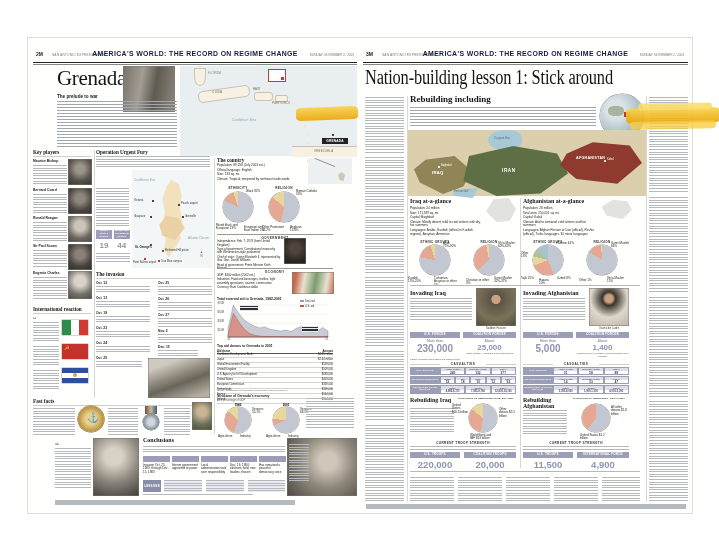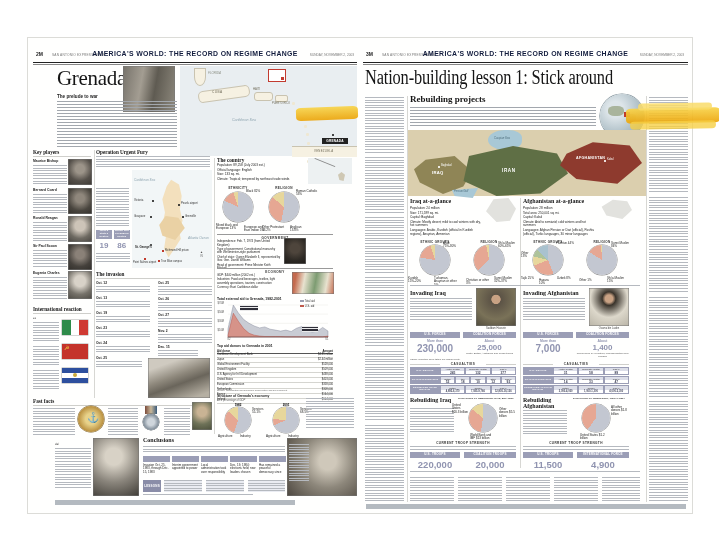"Rebuilding projects" div.a { text: projects -> including }
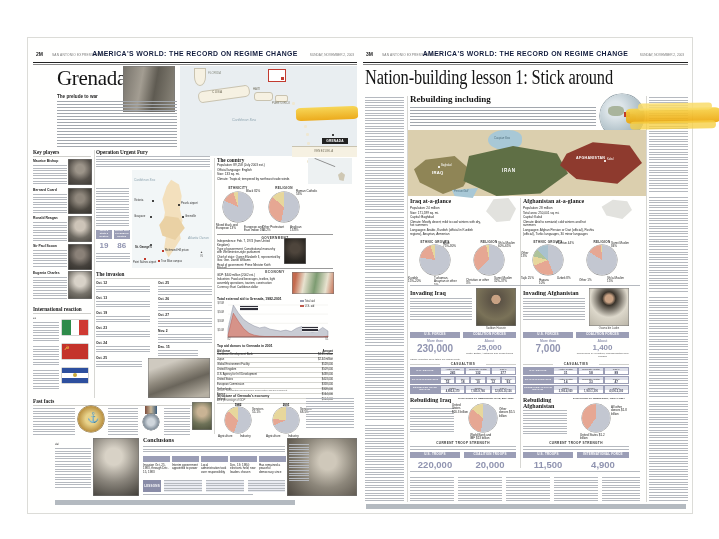"86" div.a { text: 86 -> 44 }
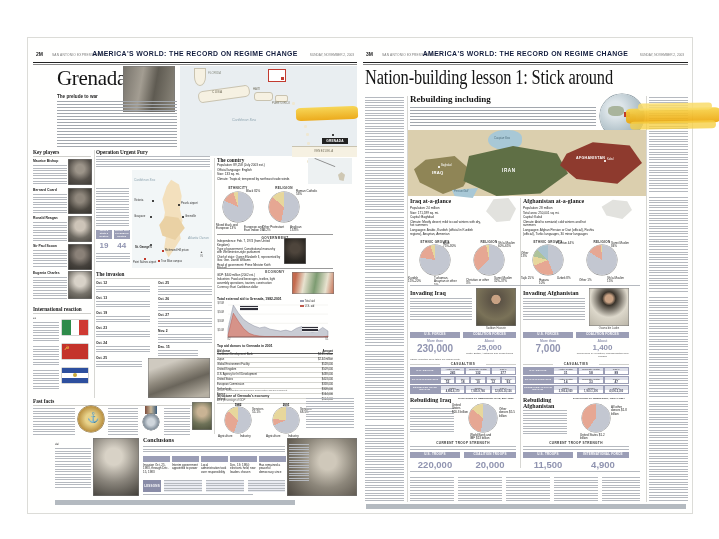"7,000" div.a { text: 7,000 -> 5,000 }
